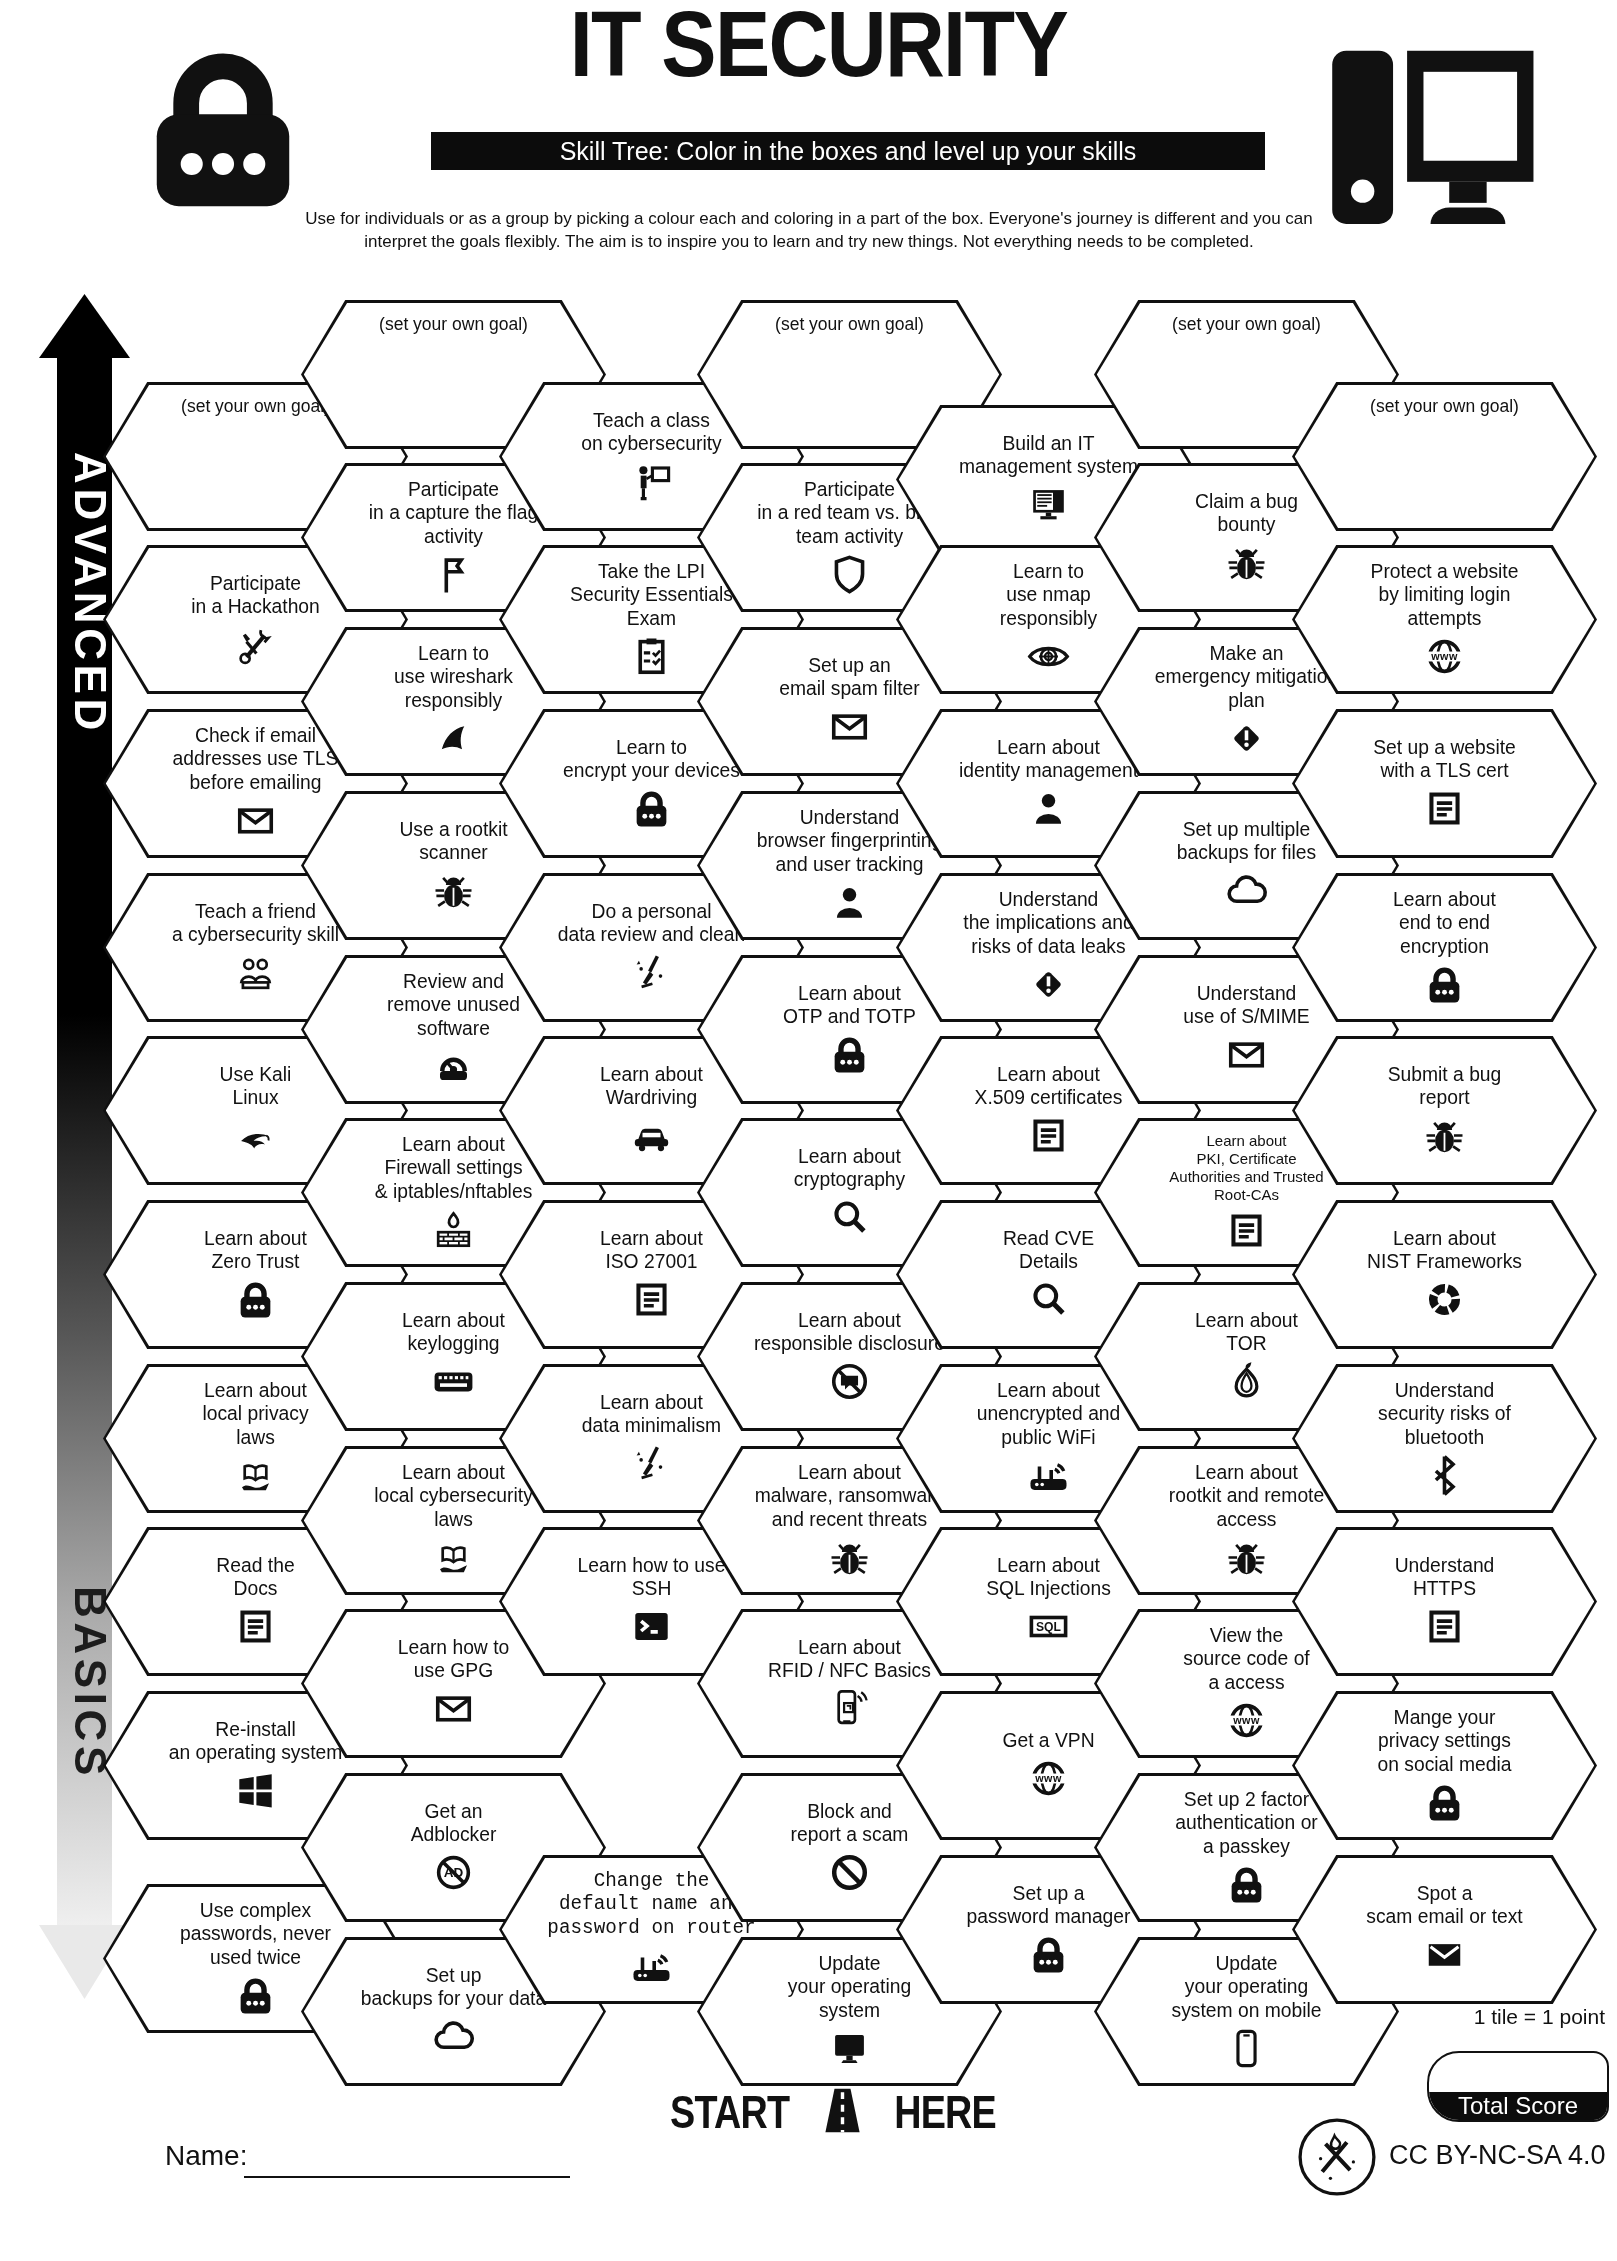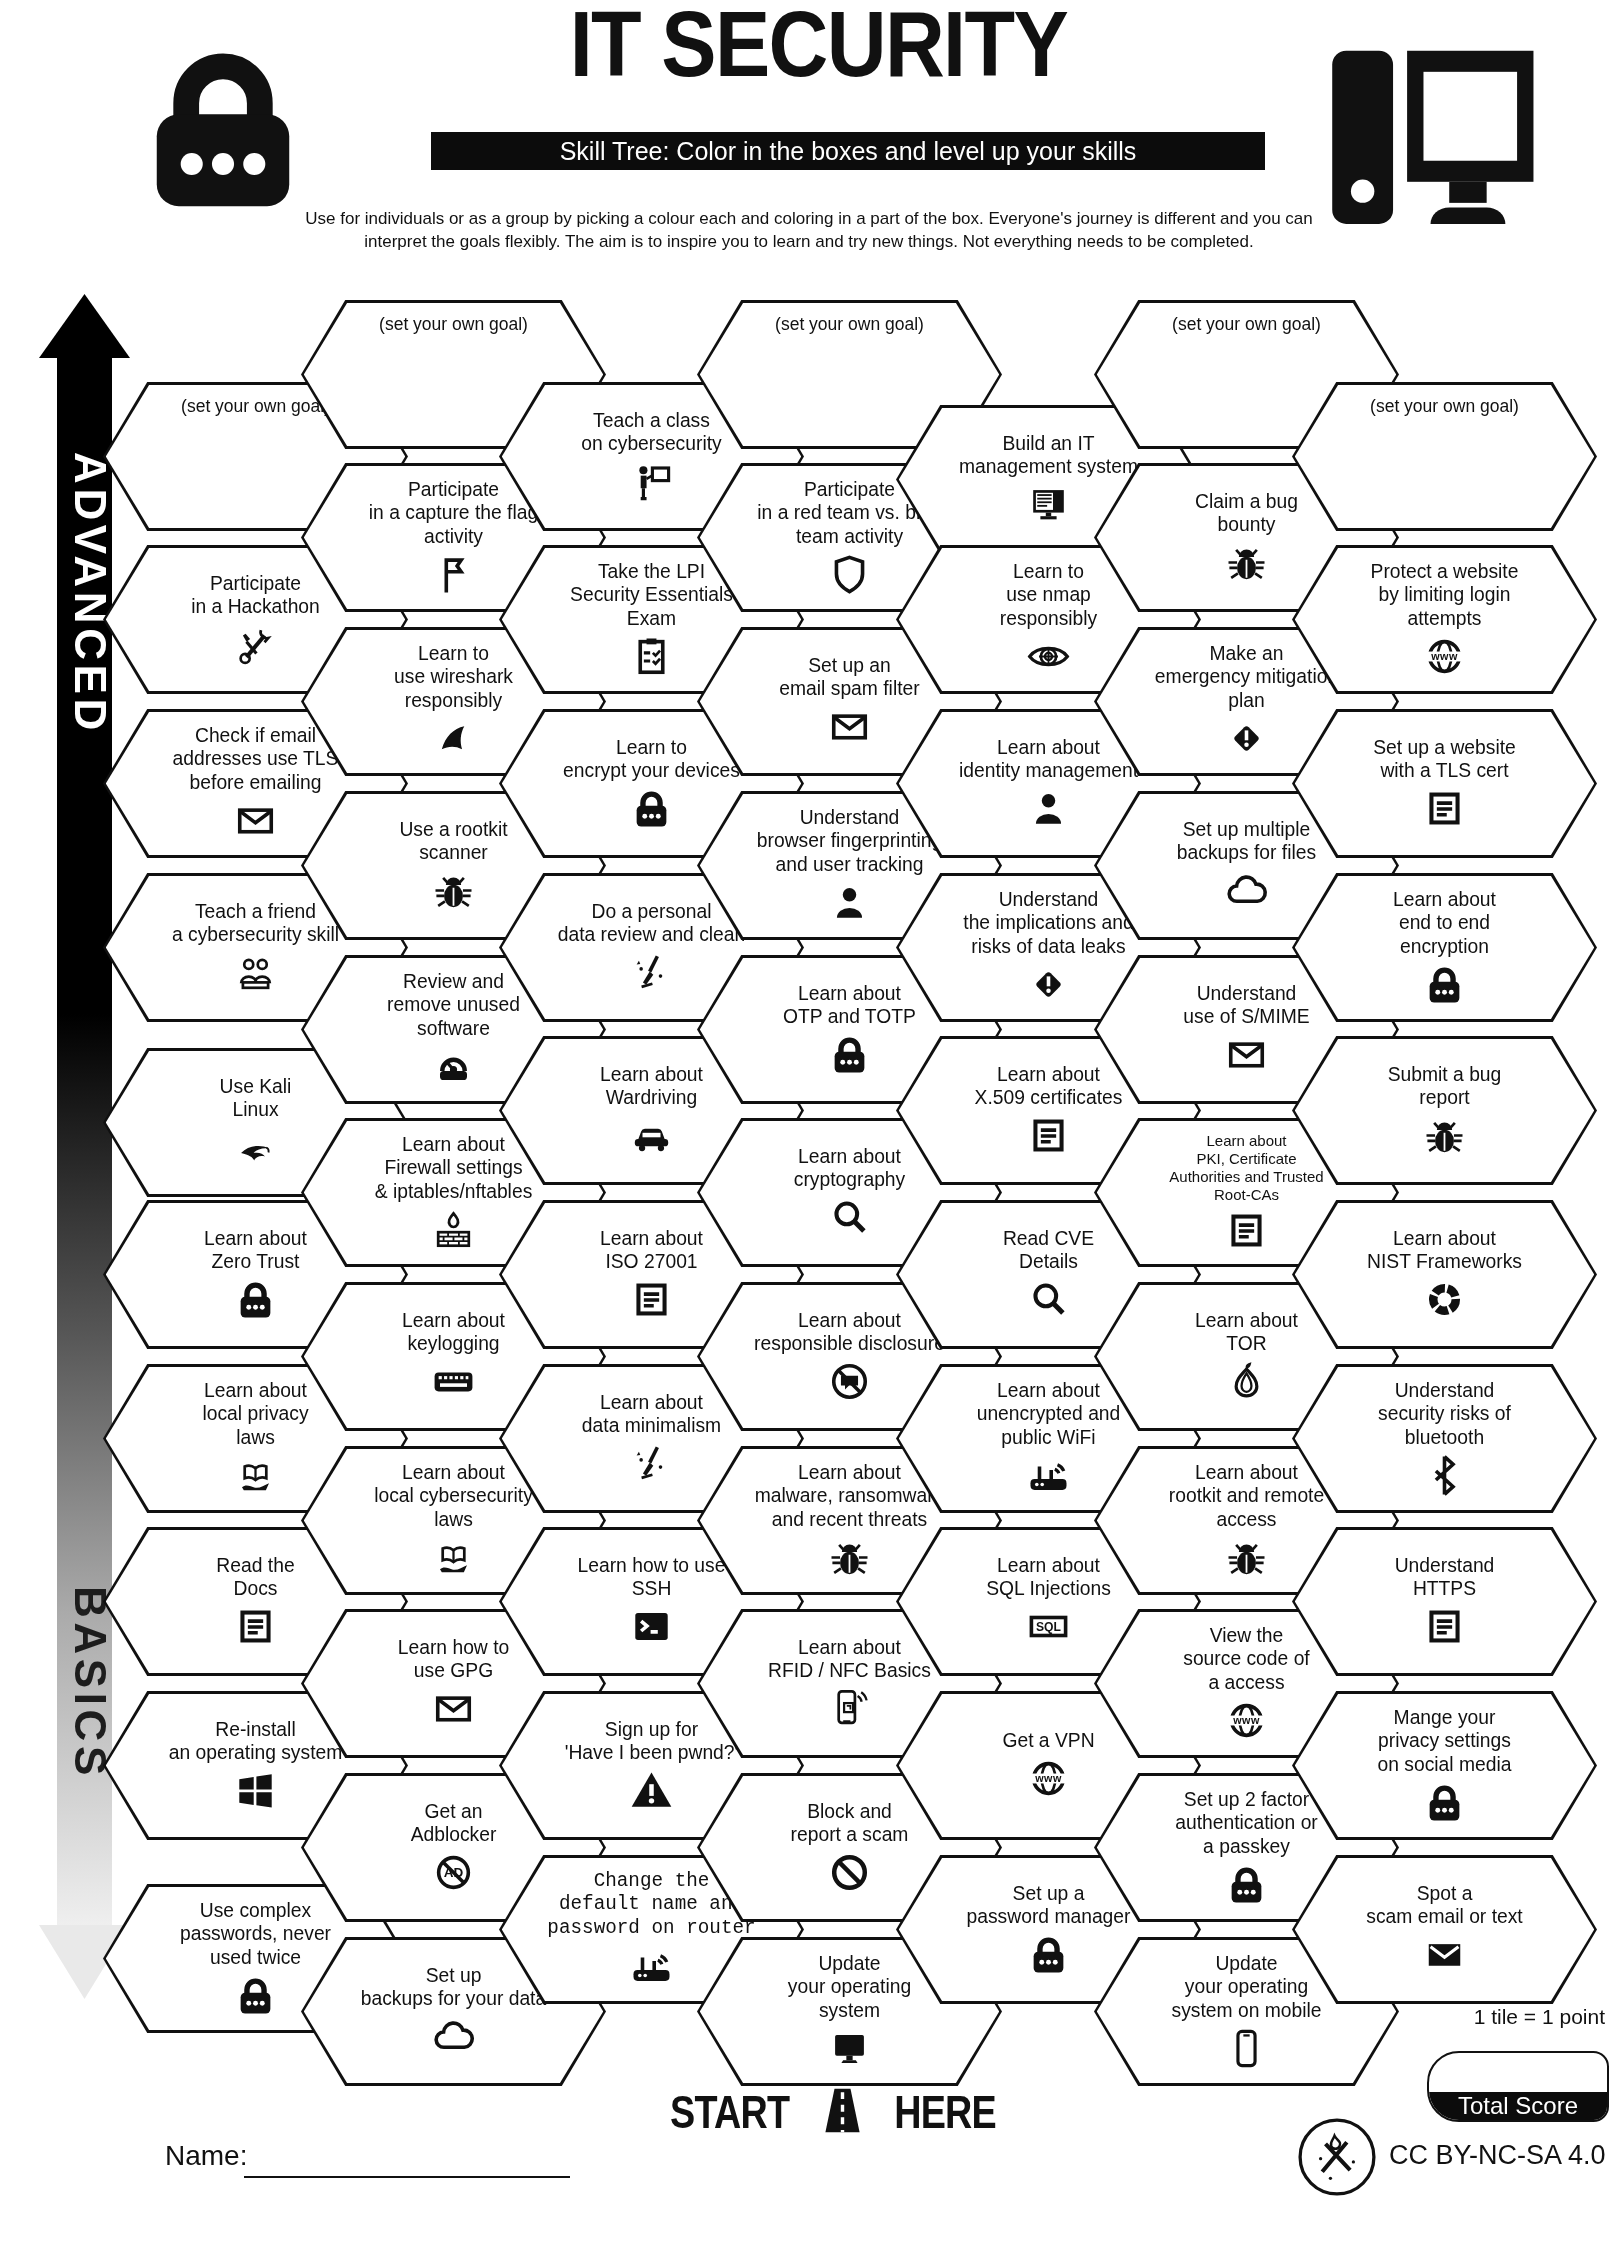"Use Kali" div.hex { margin-top: 12px -> none }
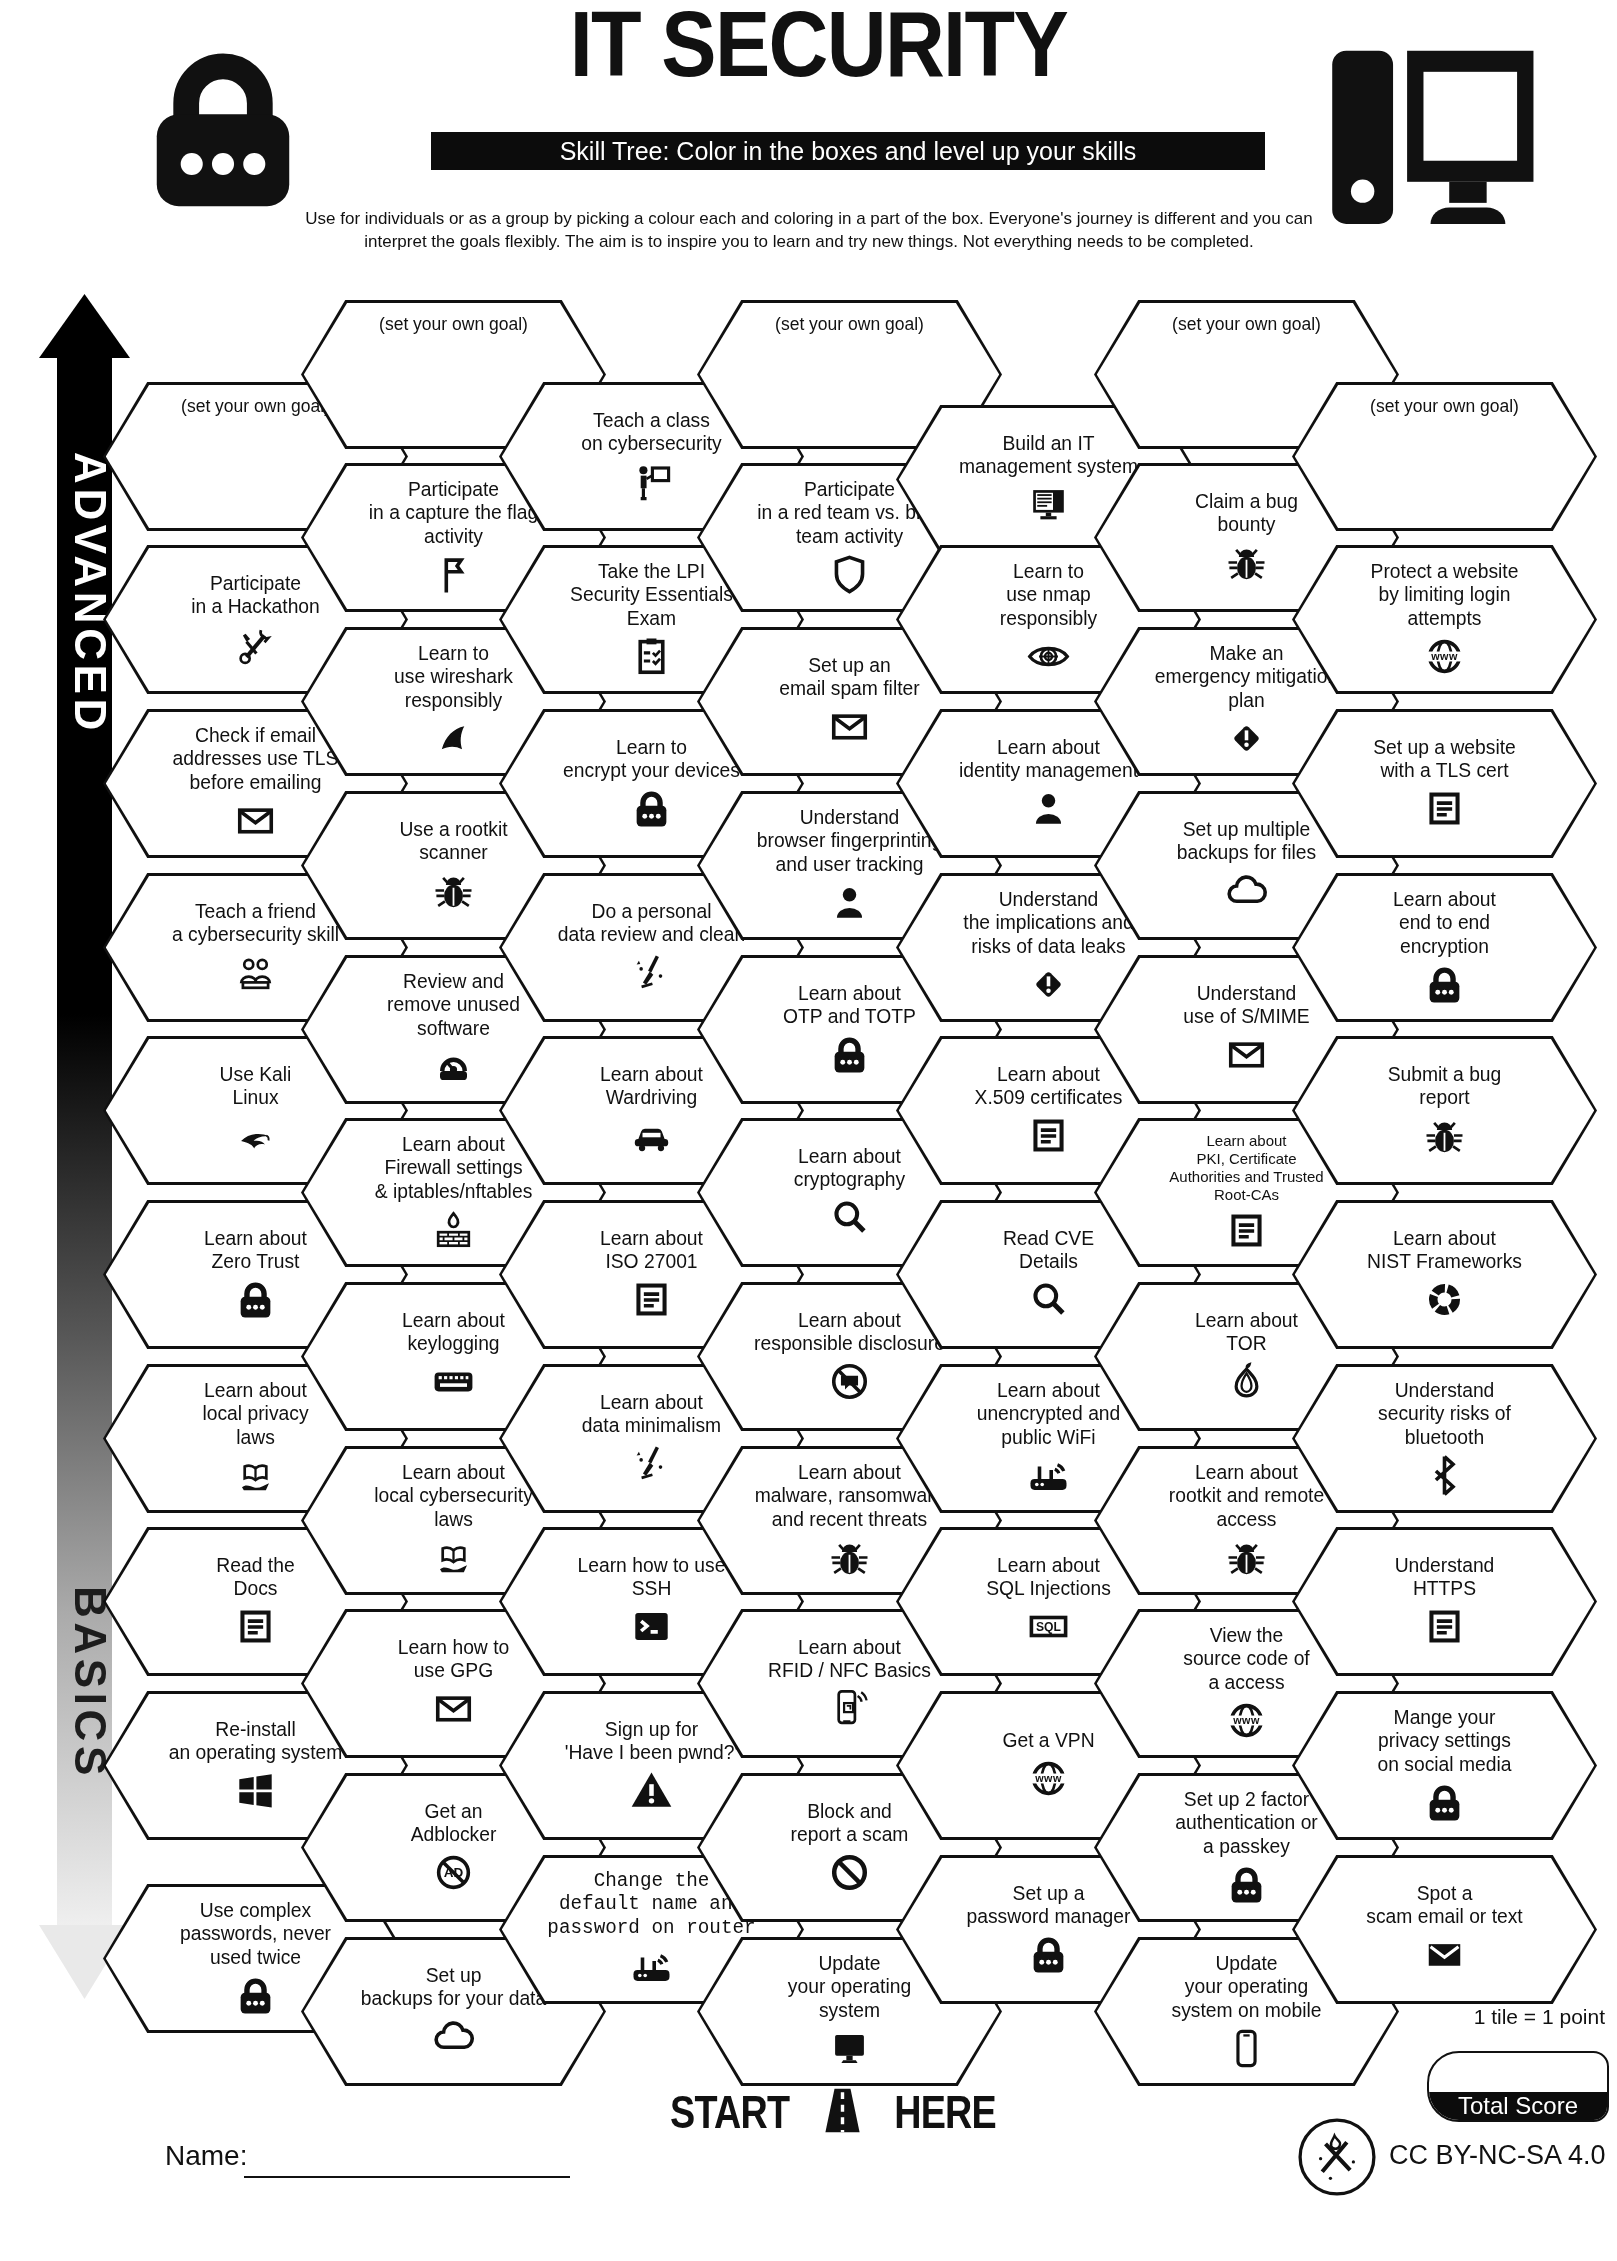"Sign up for" div.hex { html: <div> <div> <div> <div>Sign up for 'Have I been pwnd?'</div> <div> <svg> <path></path> <rect></rect> <circle></circle> </svg> </div> </div> </div> </div> -> none }
